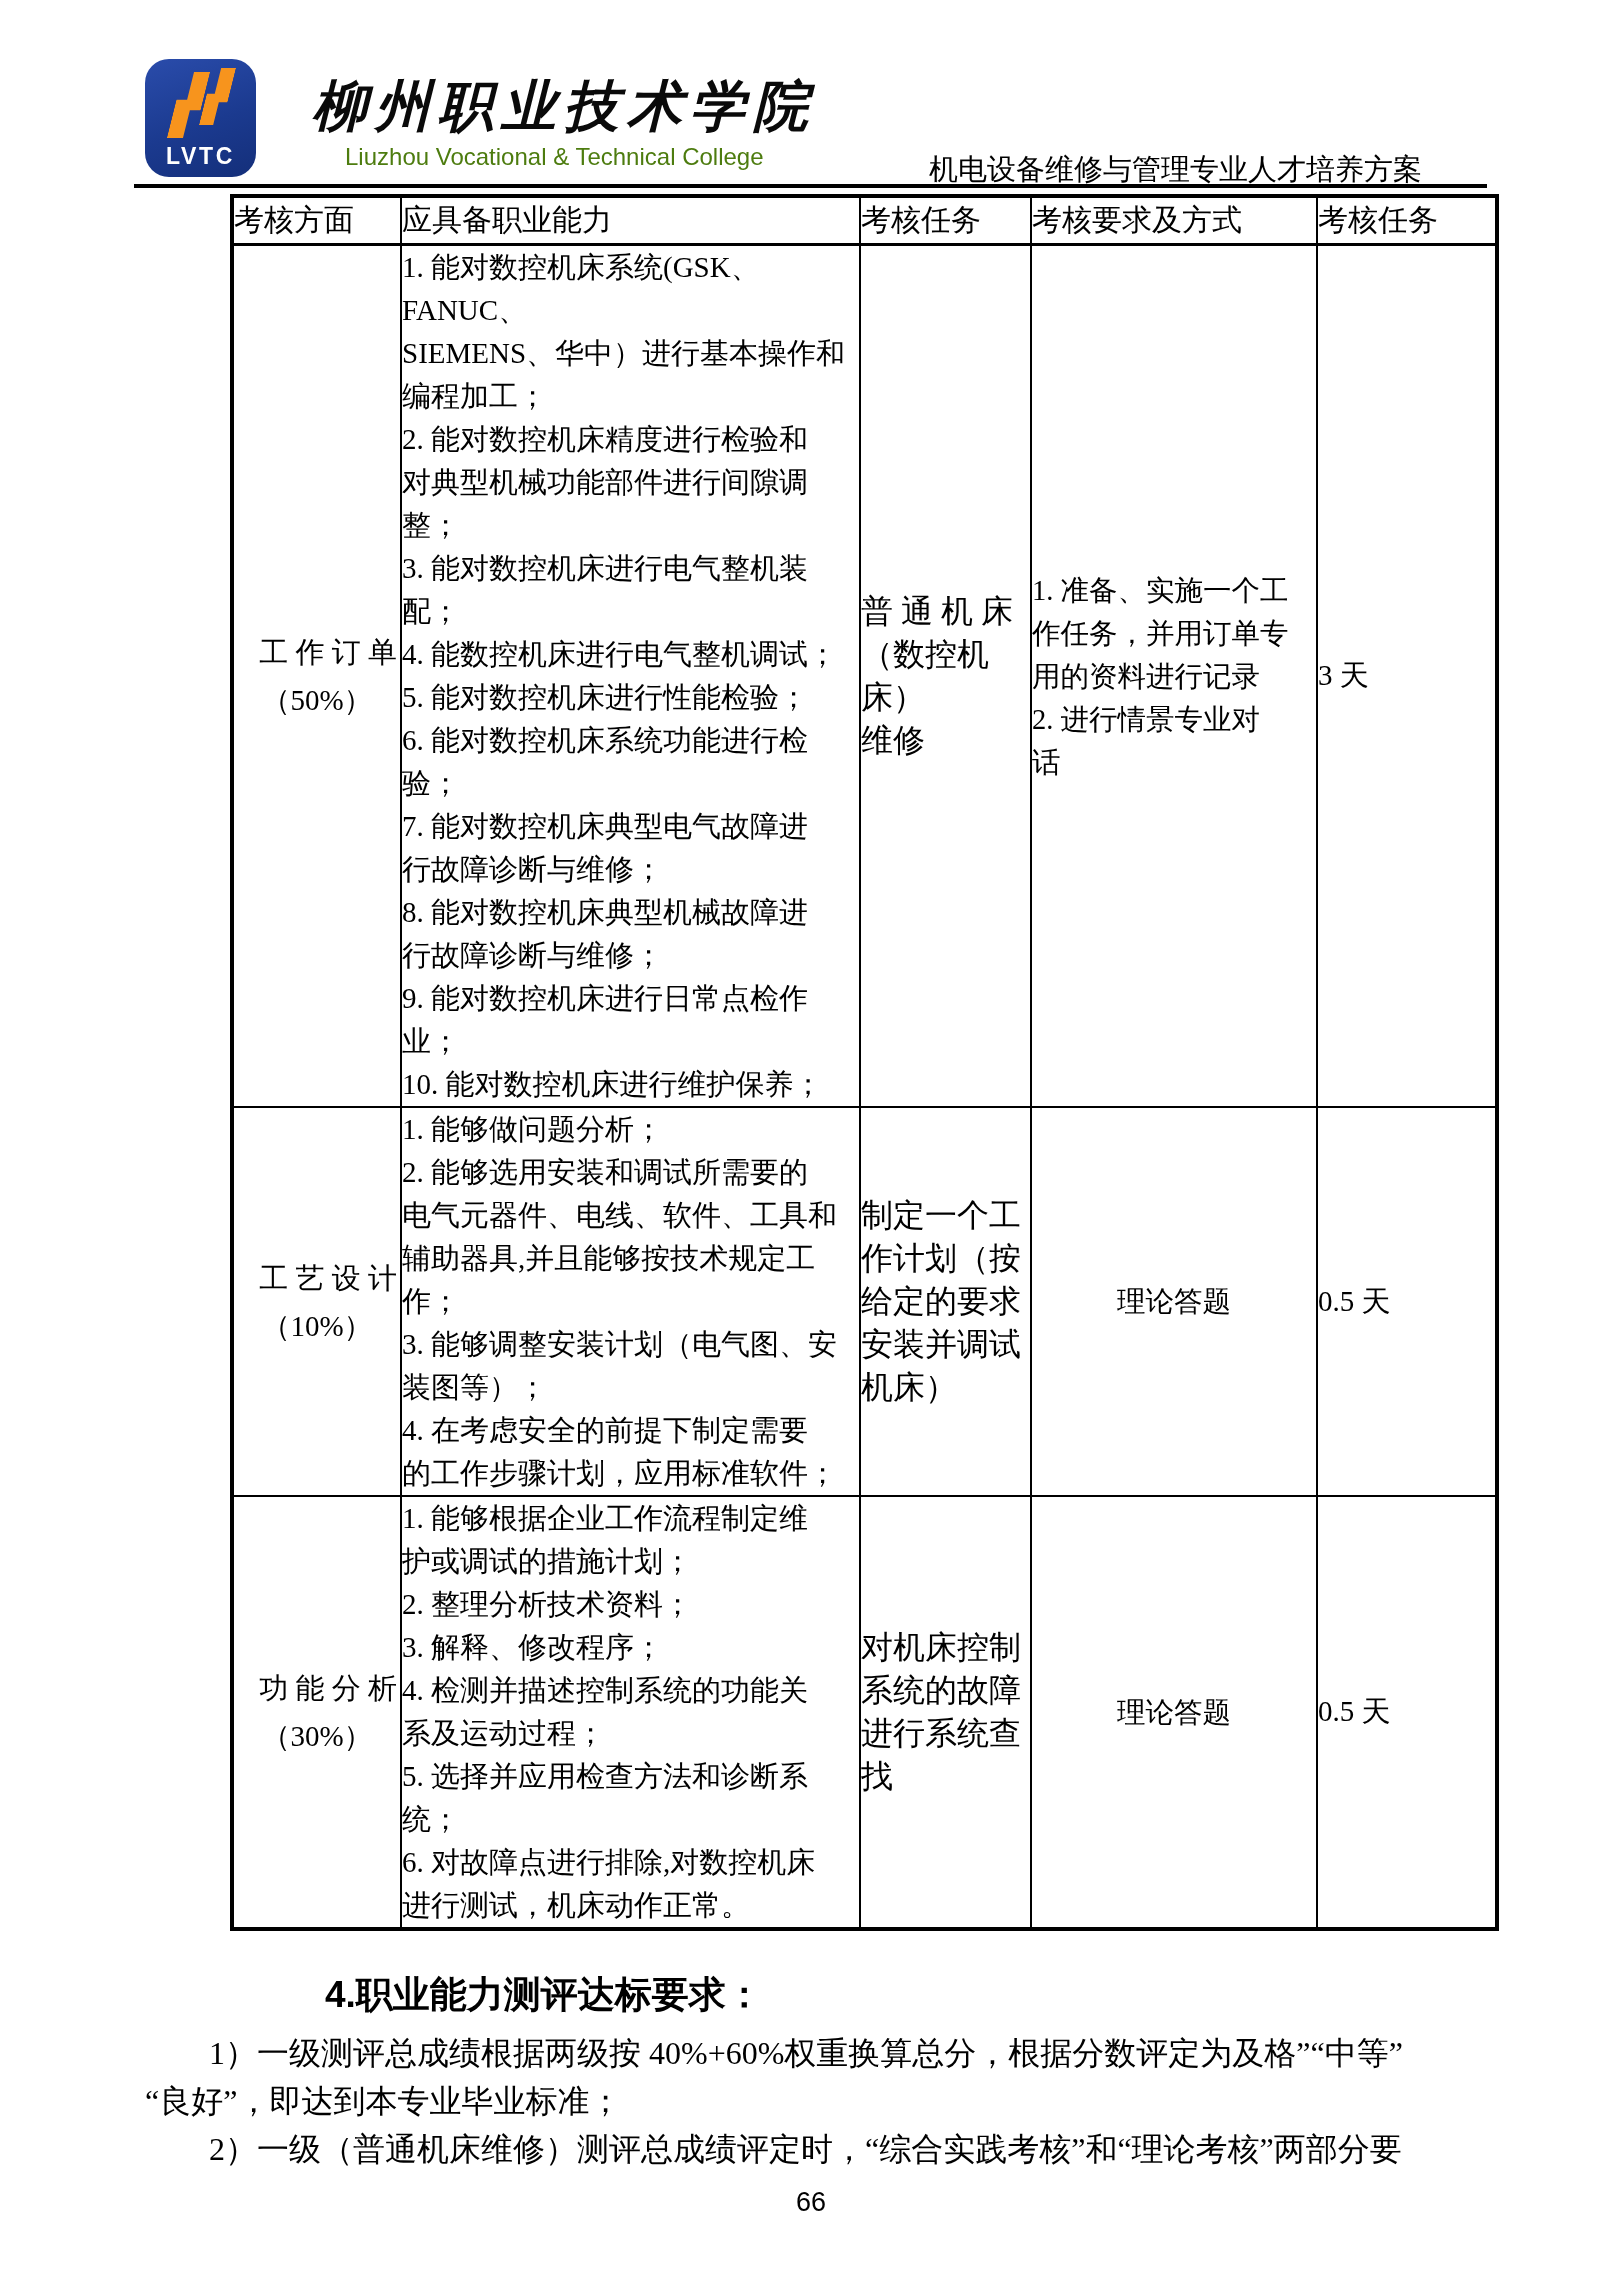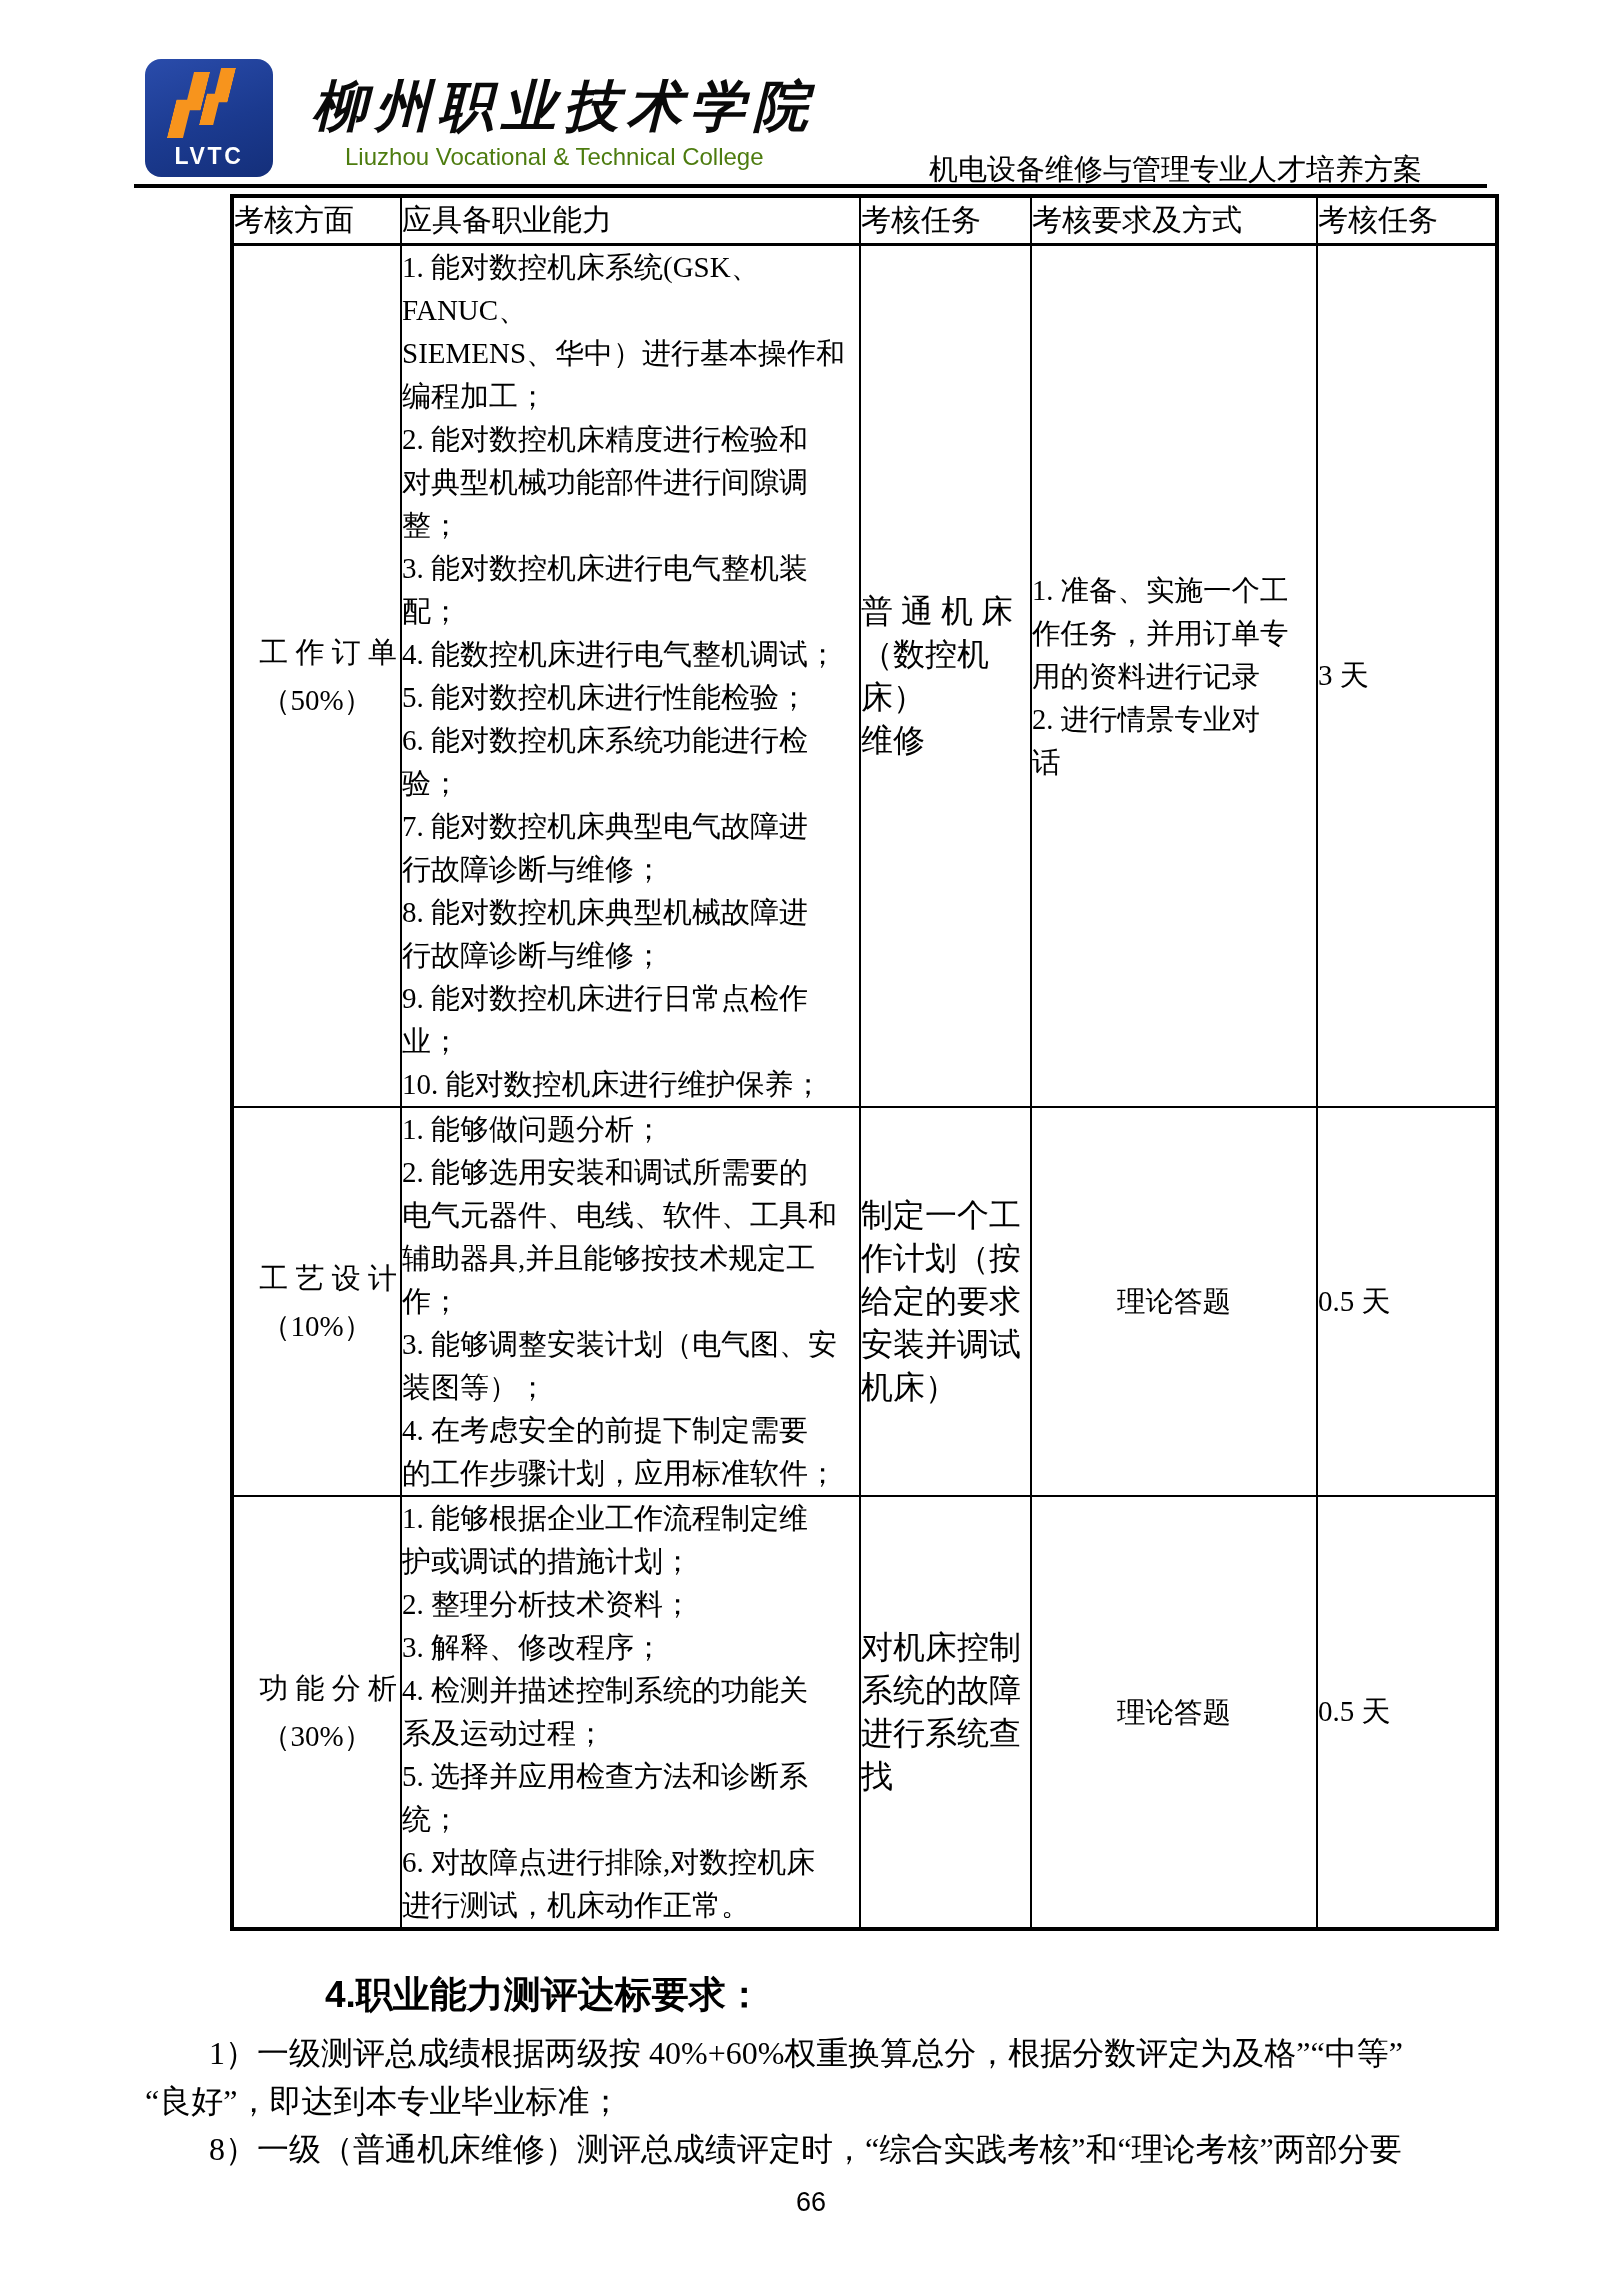"LVTC" .logo { border-radius: 16px -> 24px; width: 128px -> 111px }
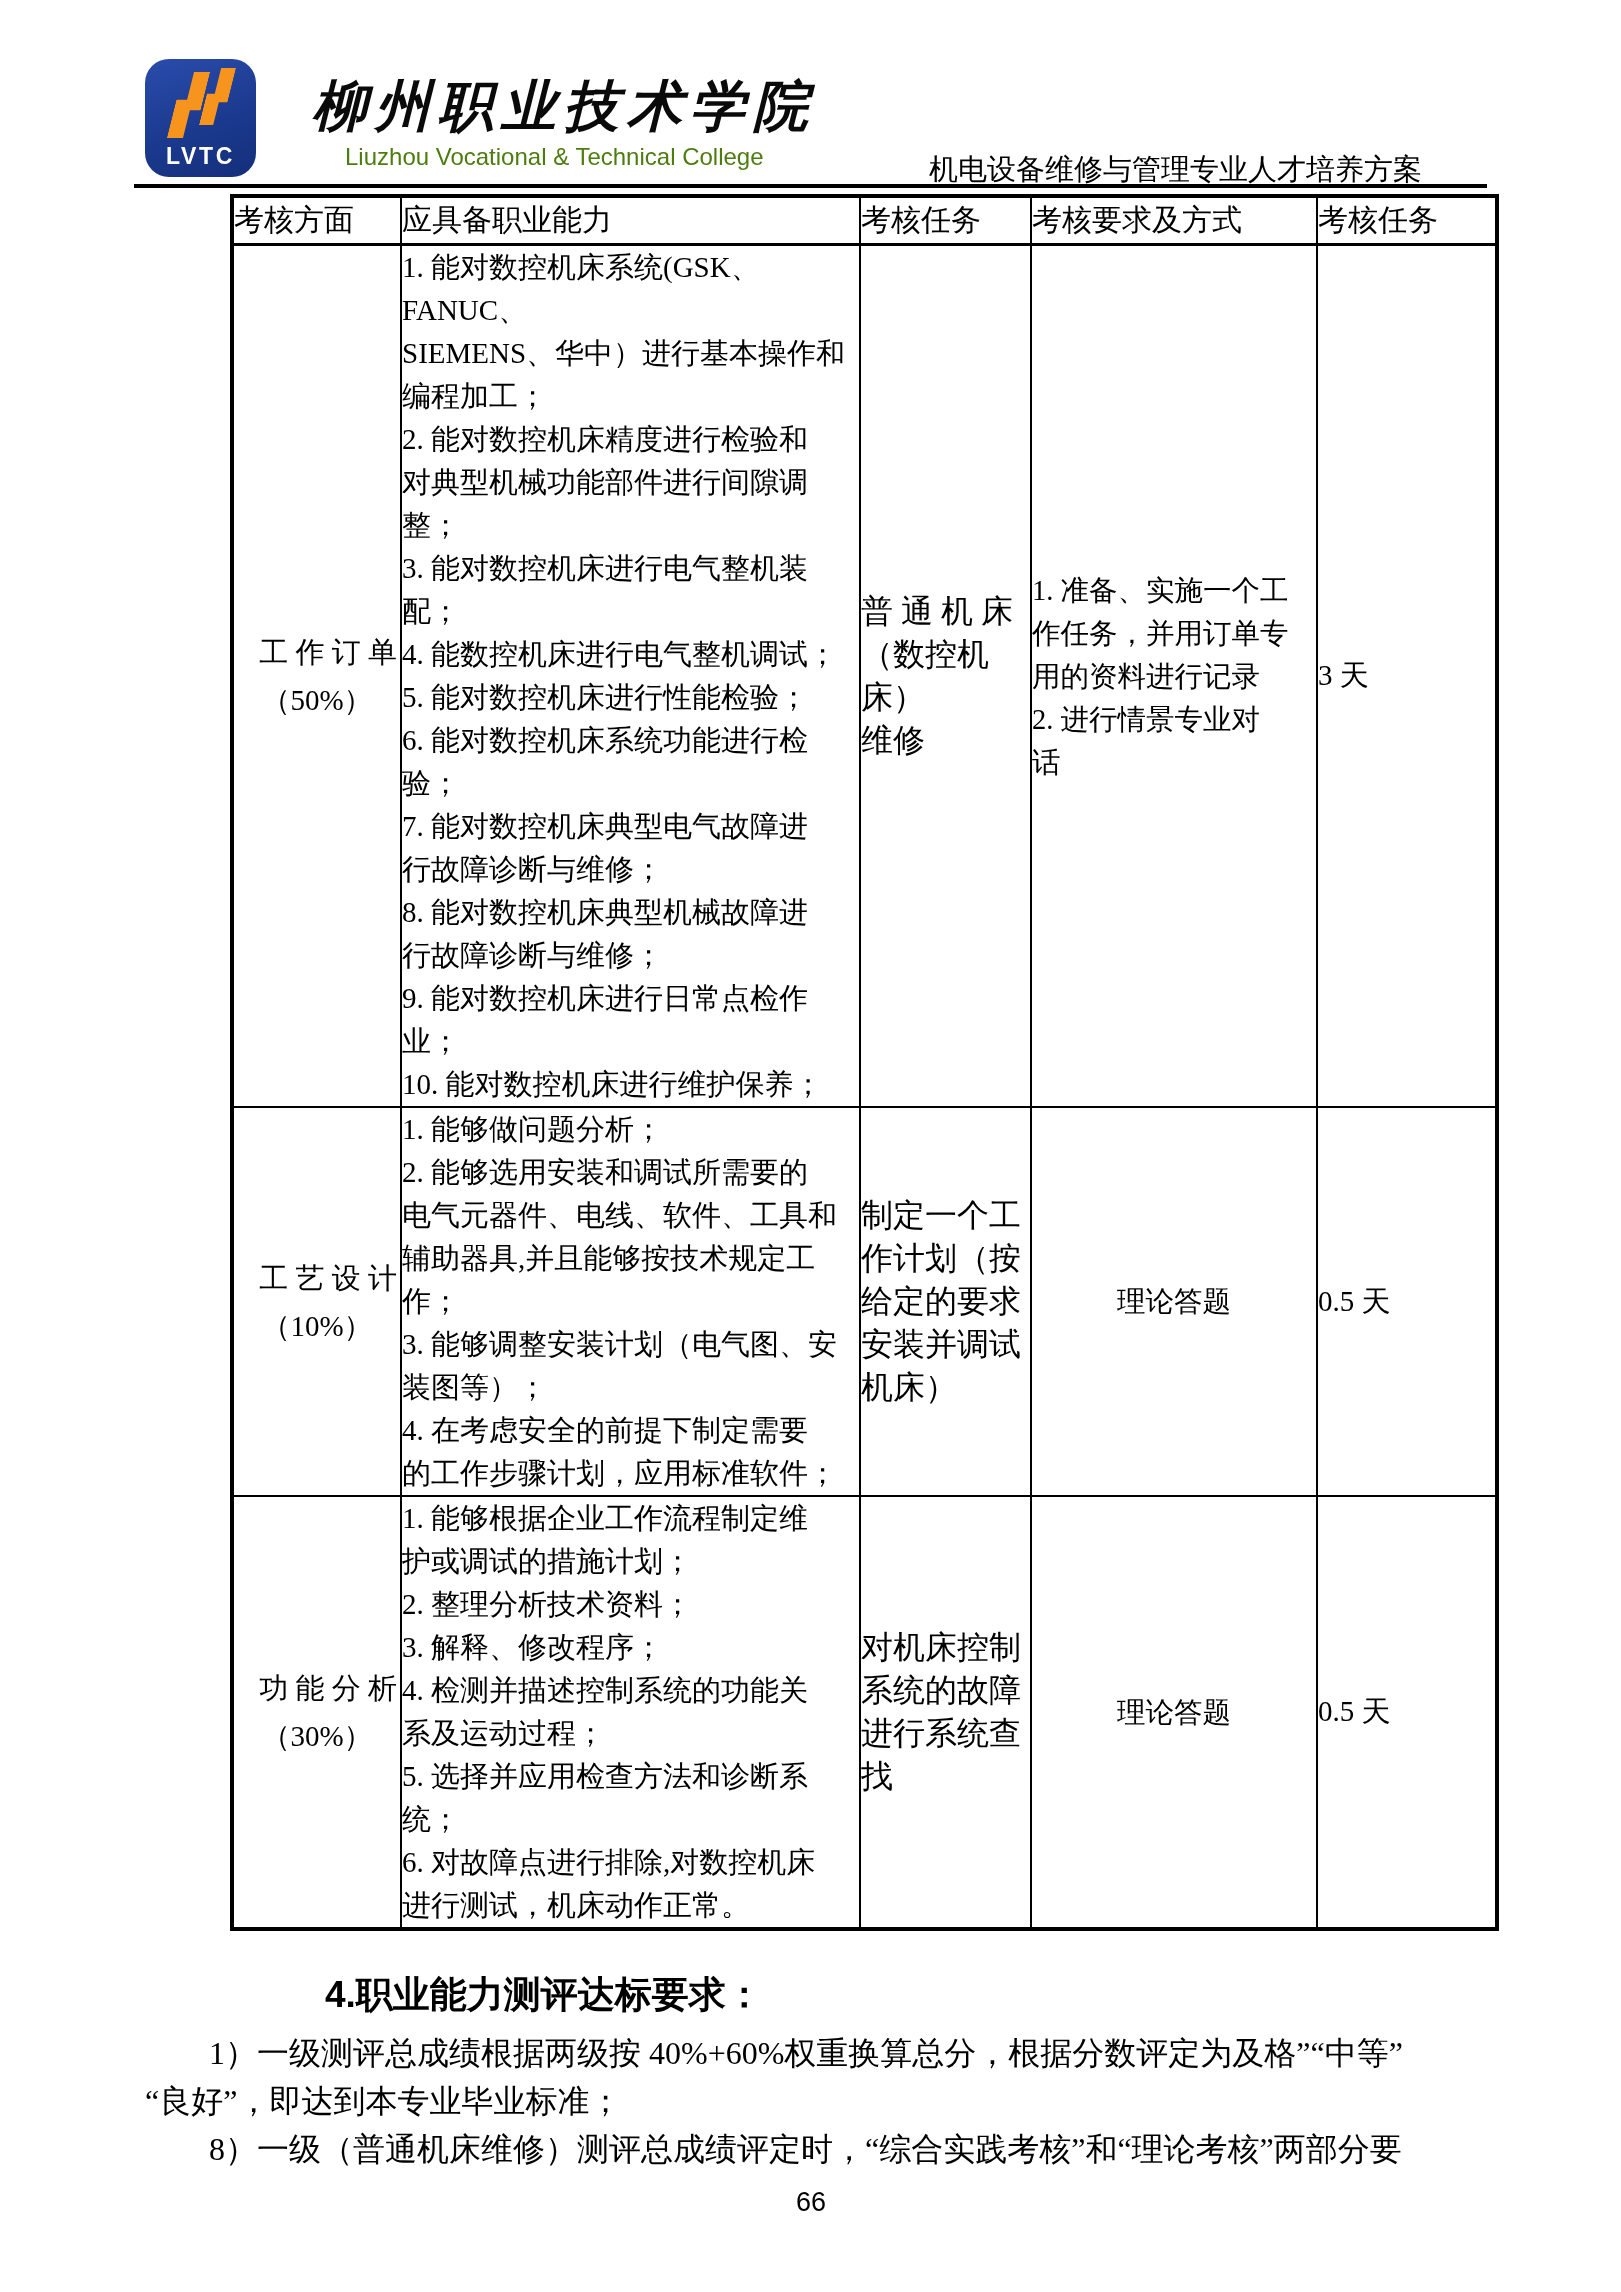"8）一级（普通机床维修）测评总成绩评定时，“综合实践考核”和“理论考核”两部分要" div.para { text: 8 -> 2 }
